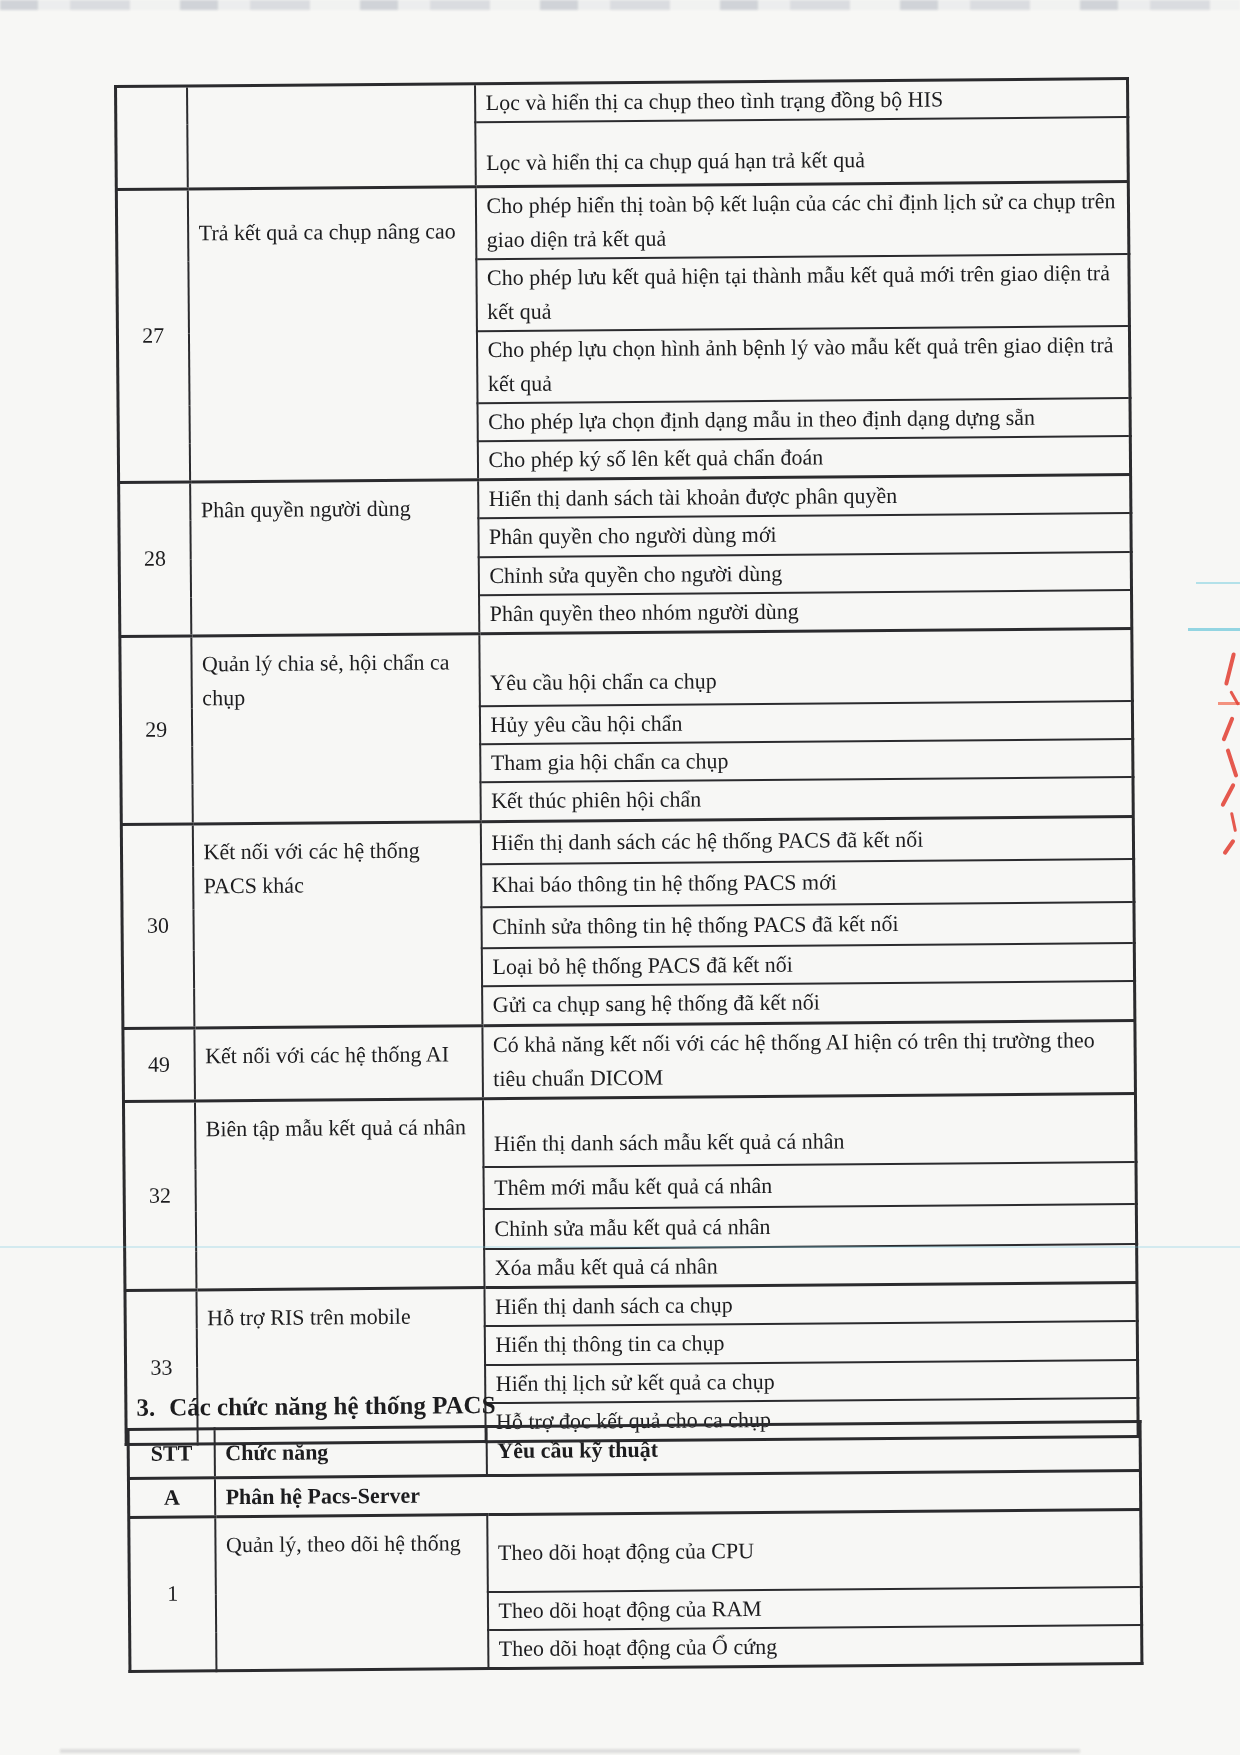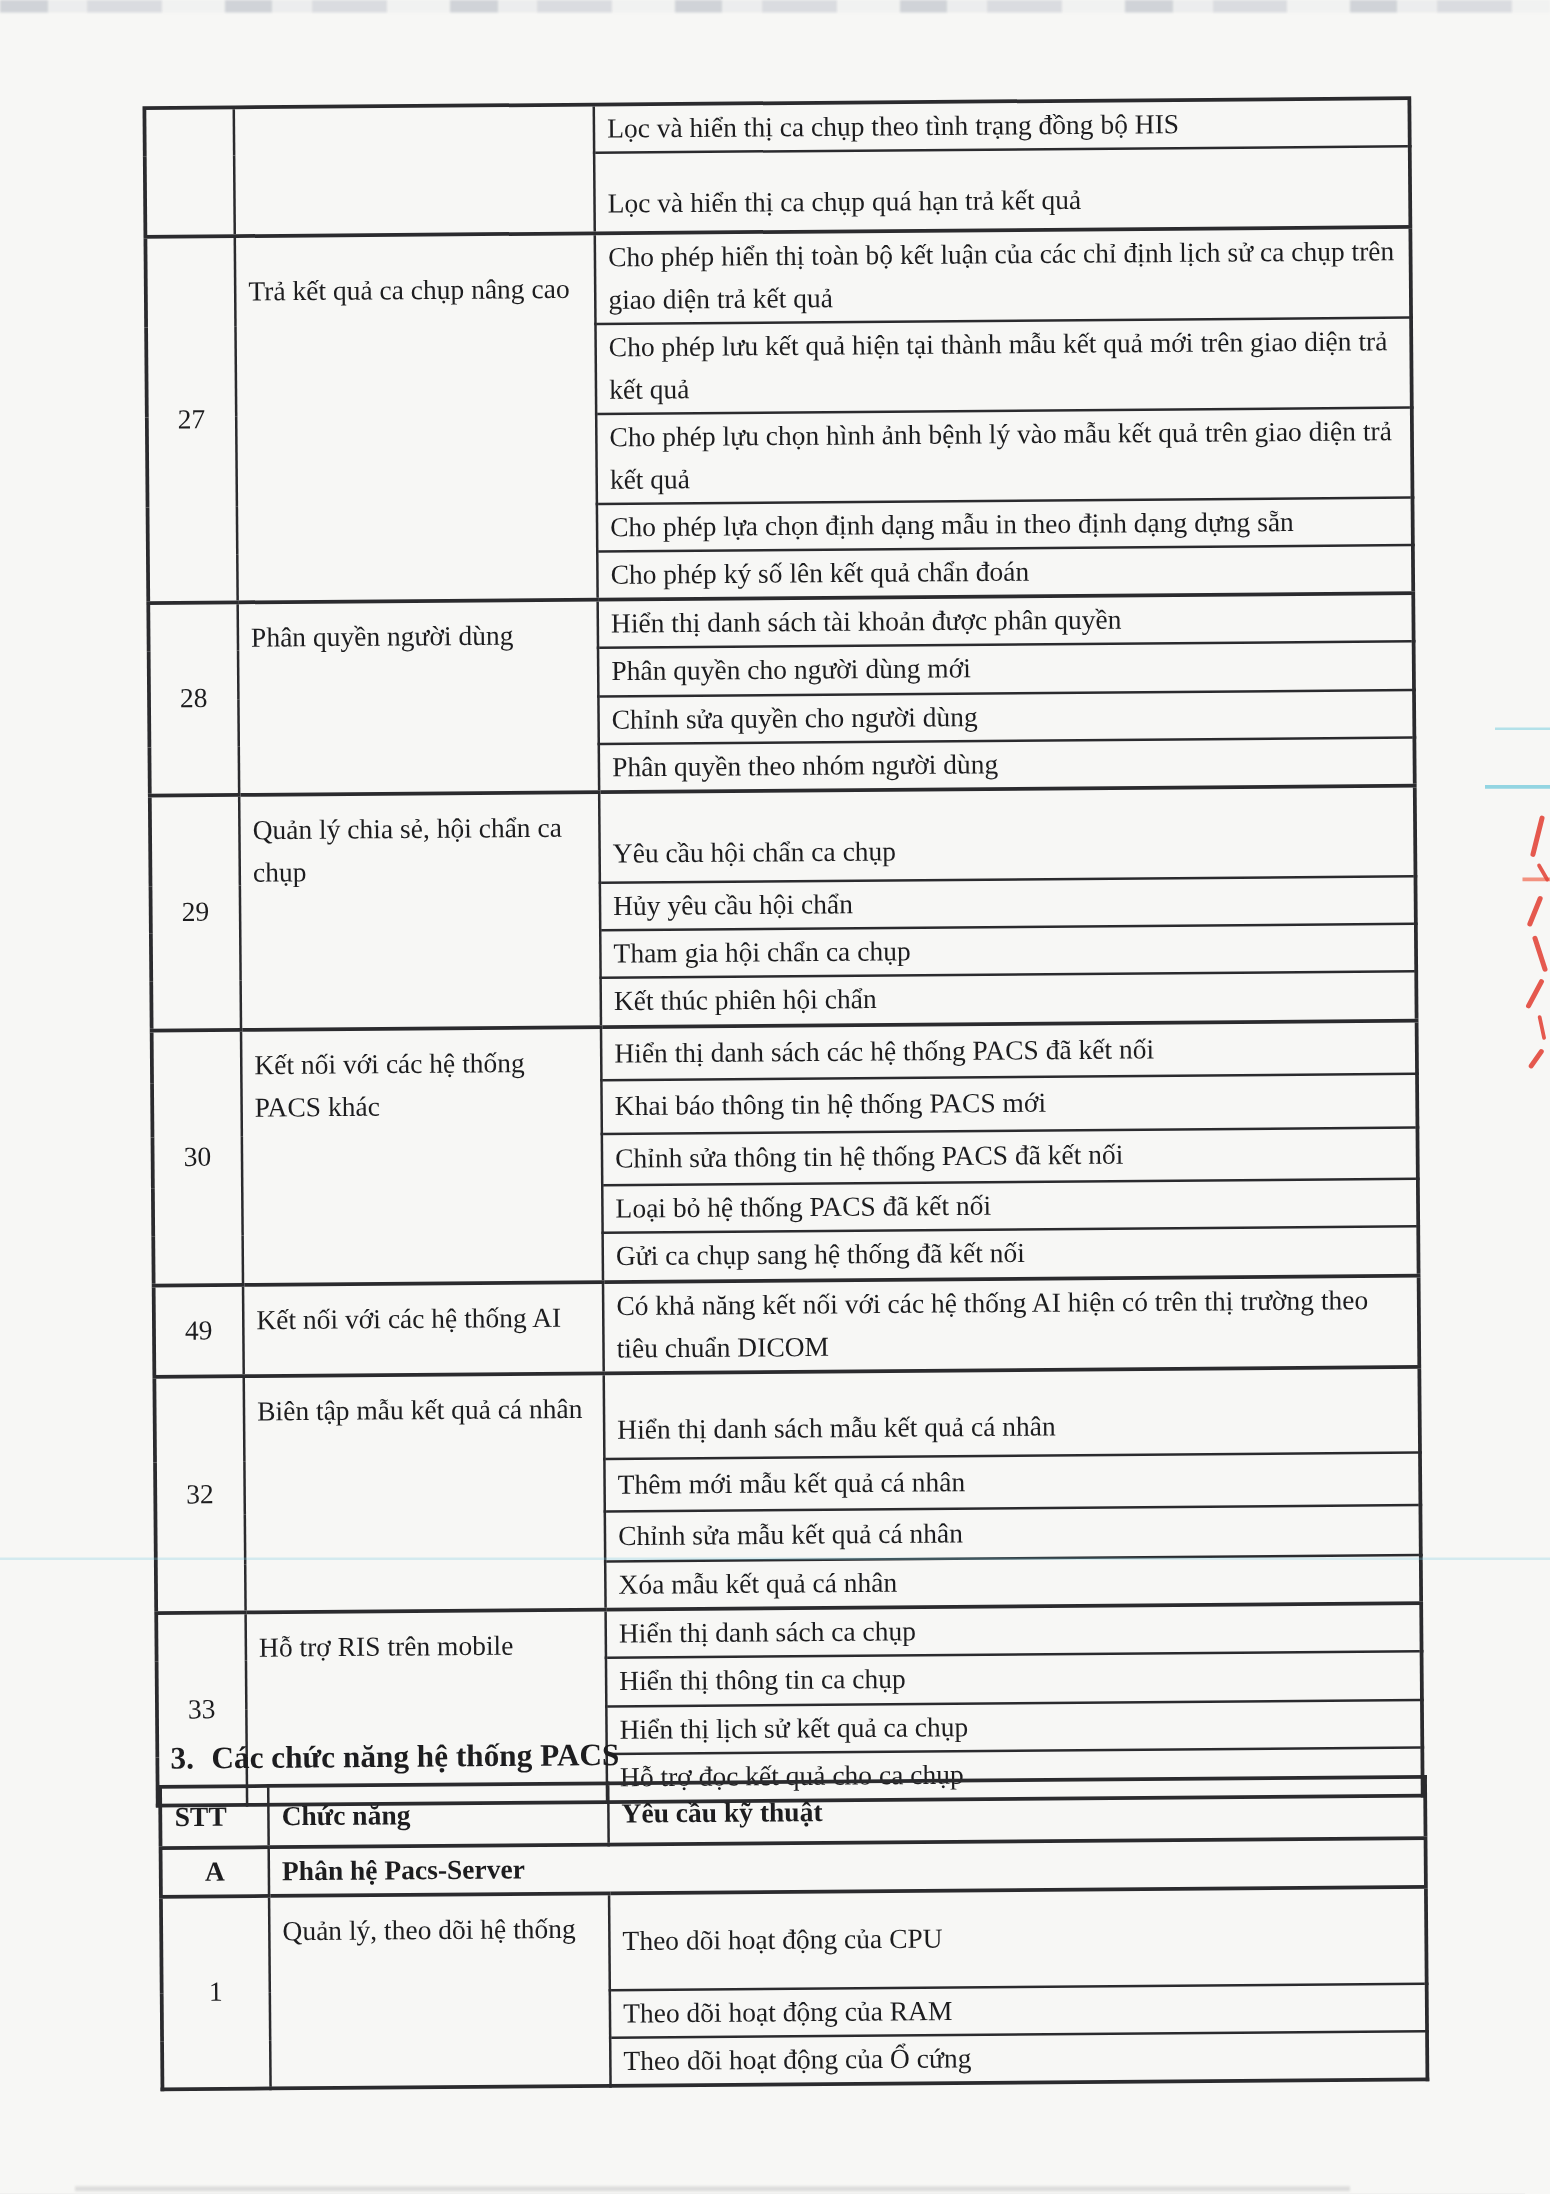"STT" .t2 th.c { text-align: none -> center }
